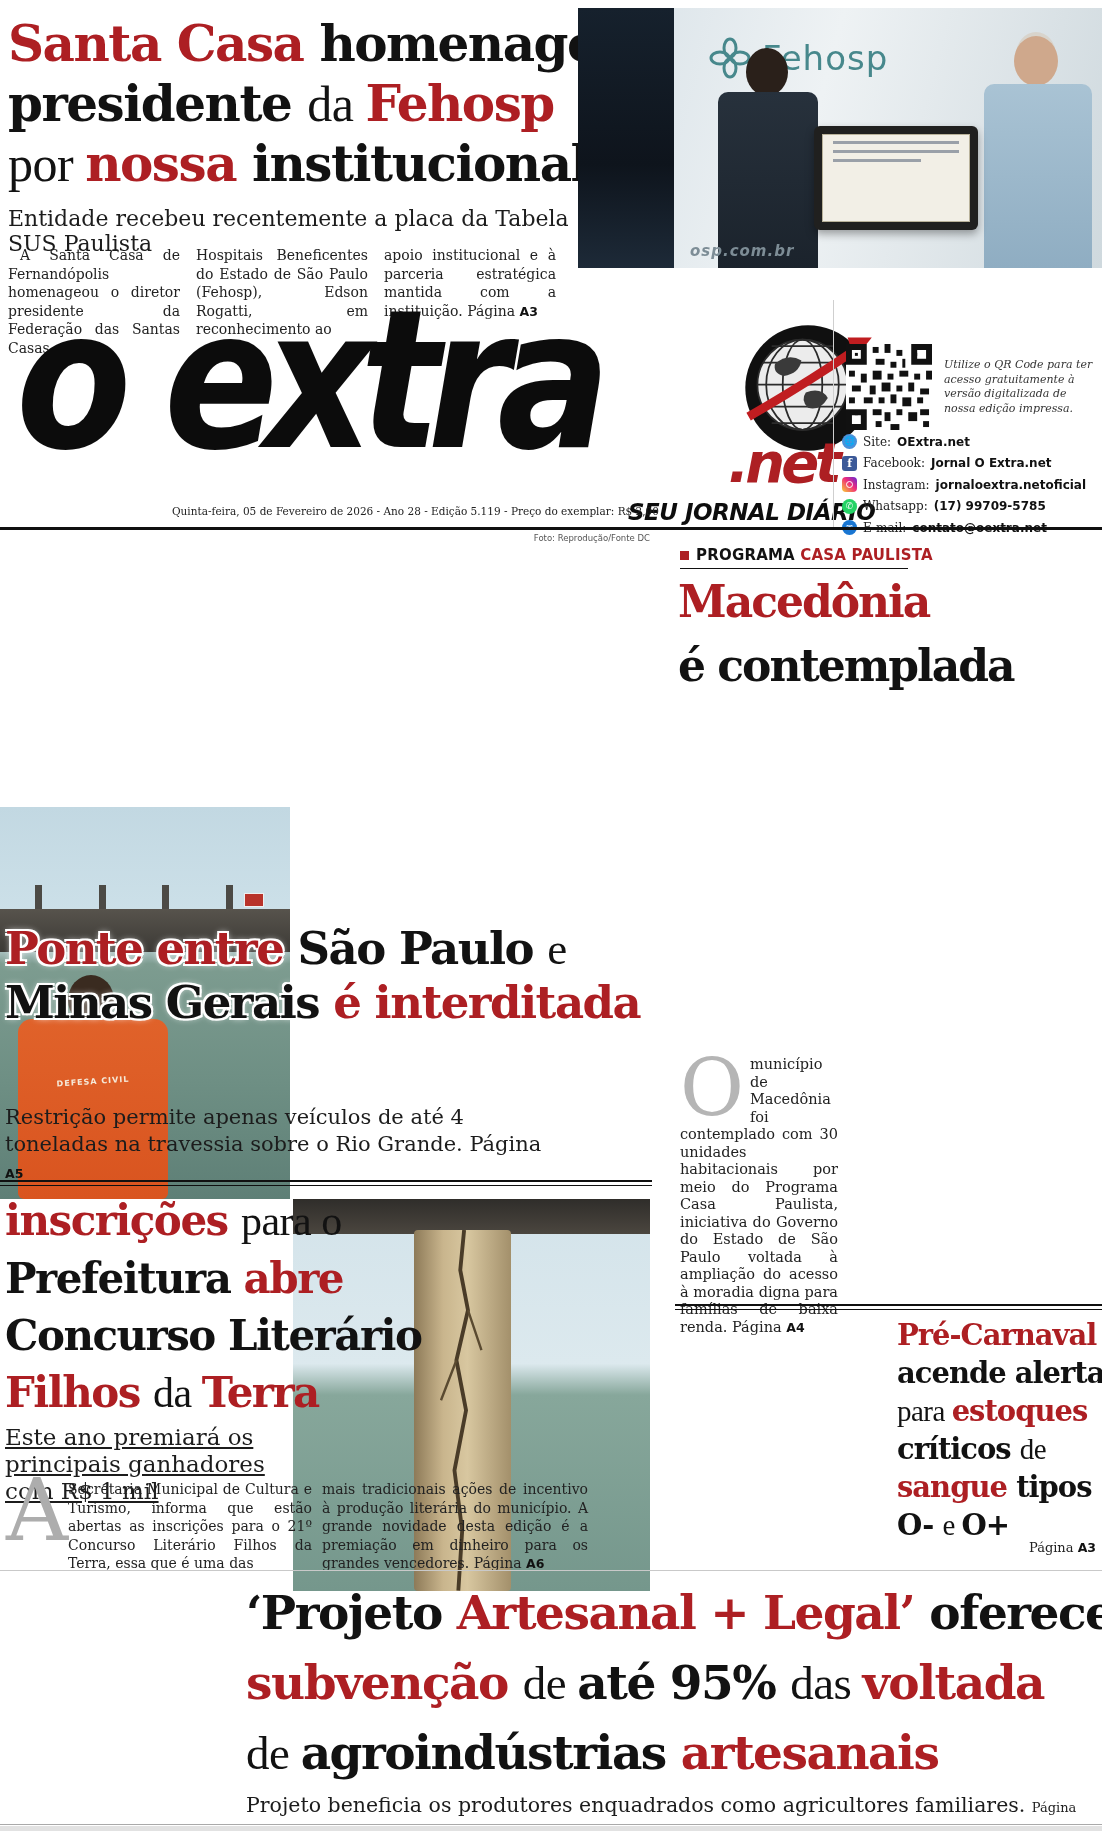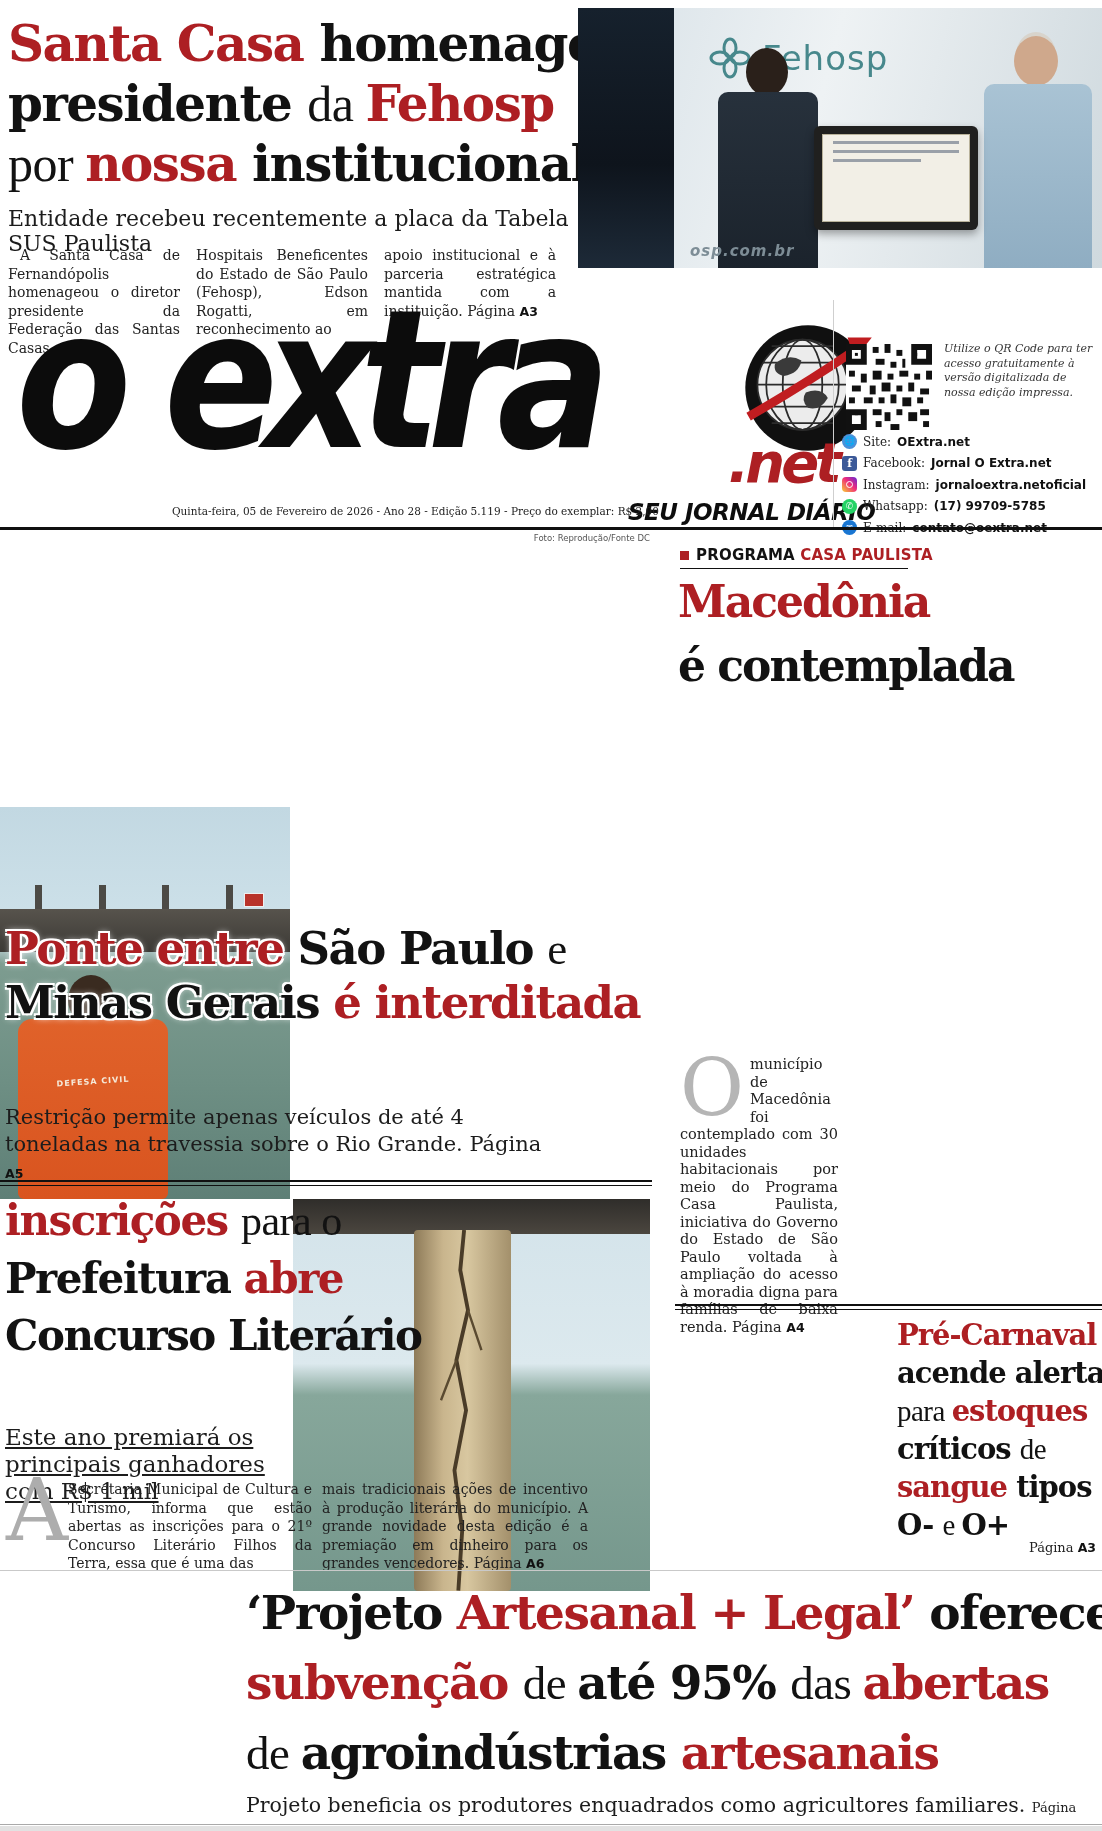"Utilize o QR Code para" .qr-note { margin-top: none -> 16px }
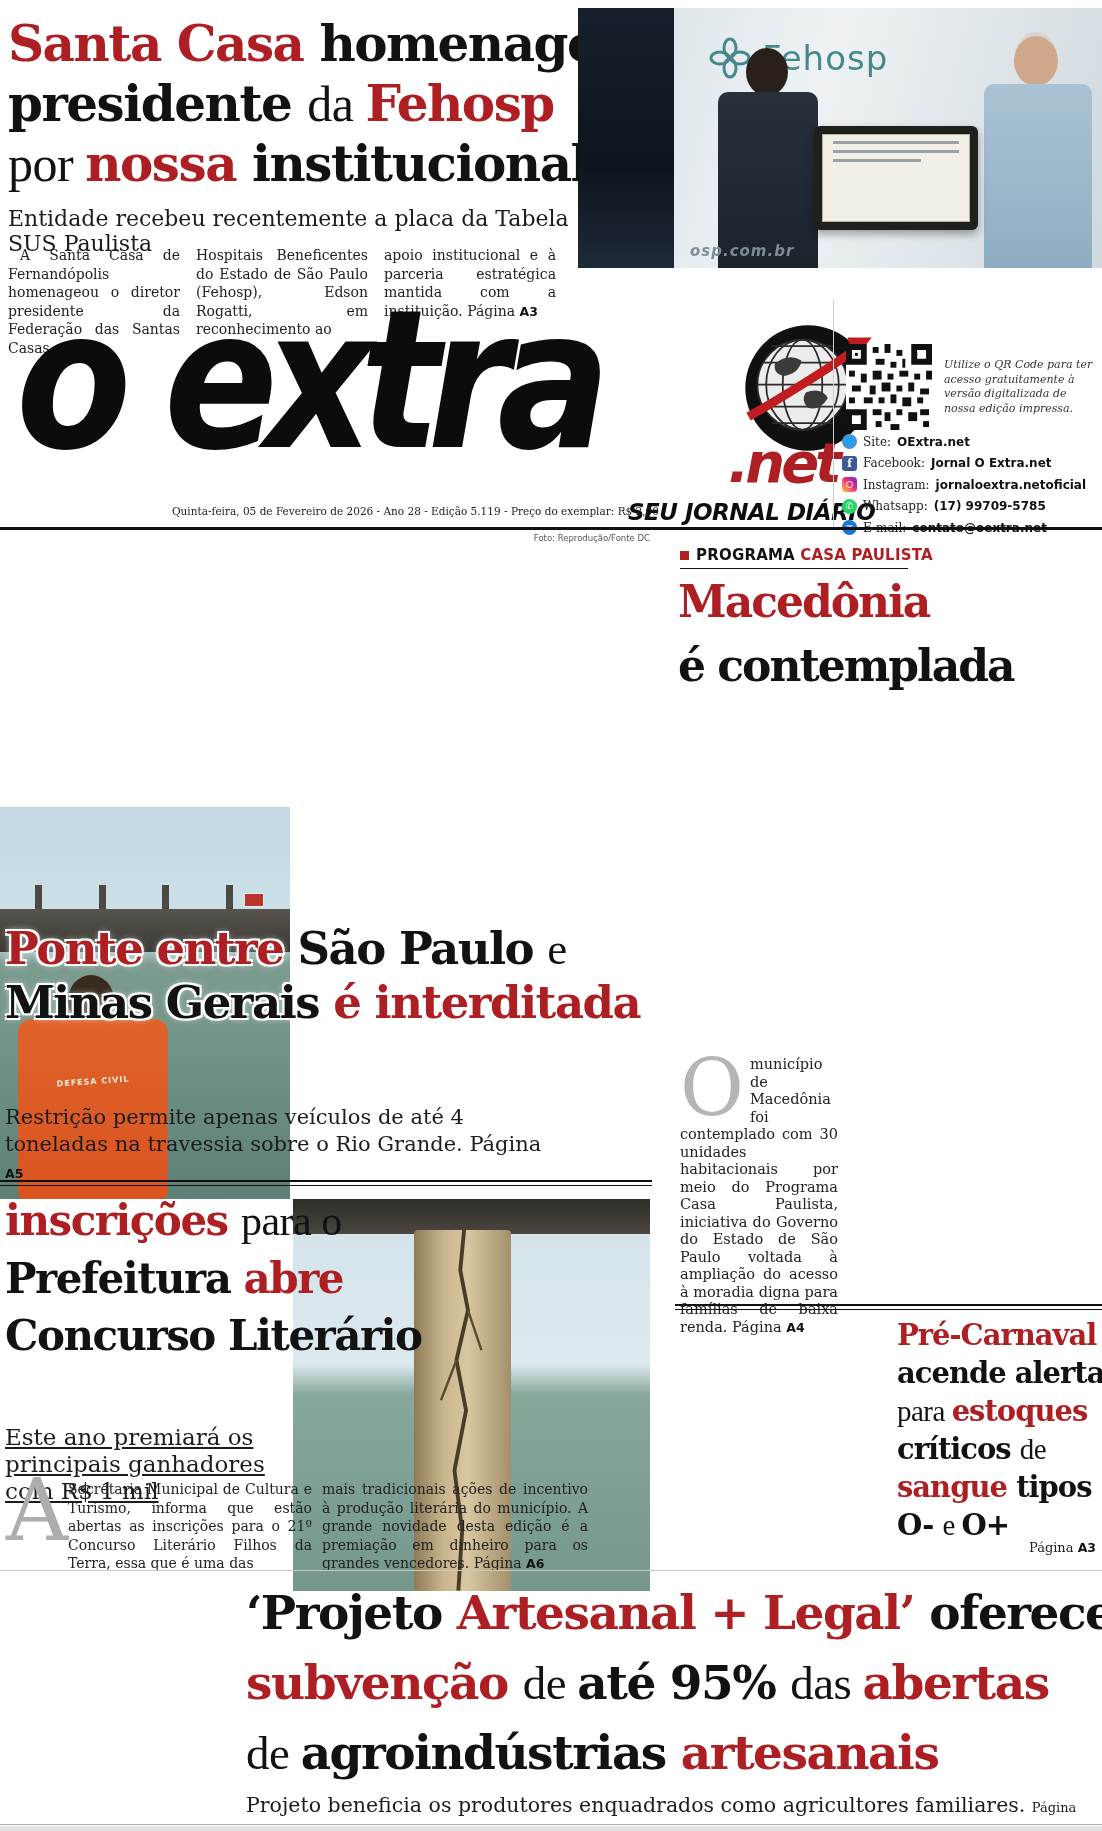"Filhos da Terra" div.hl-line { html: none -> <div><span>Filhos </span><span>da </span><span>Terra</span></div> }
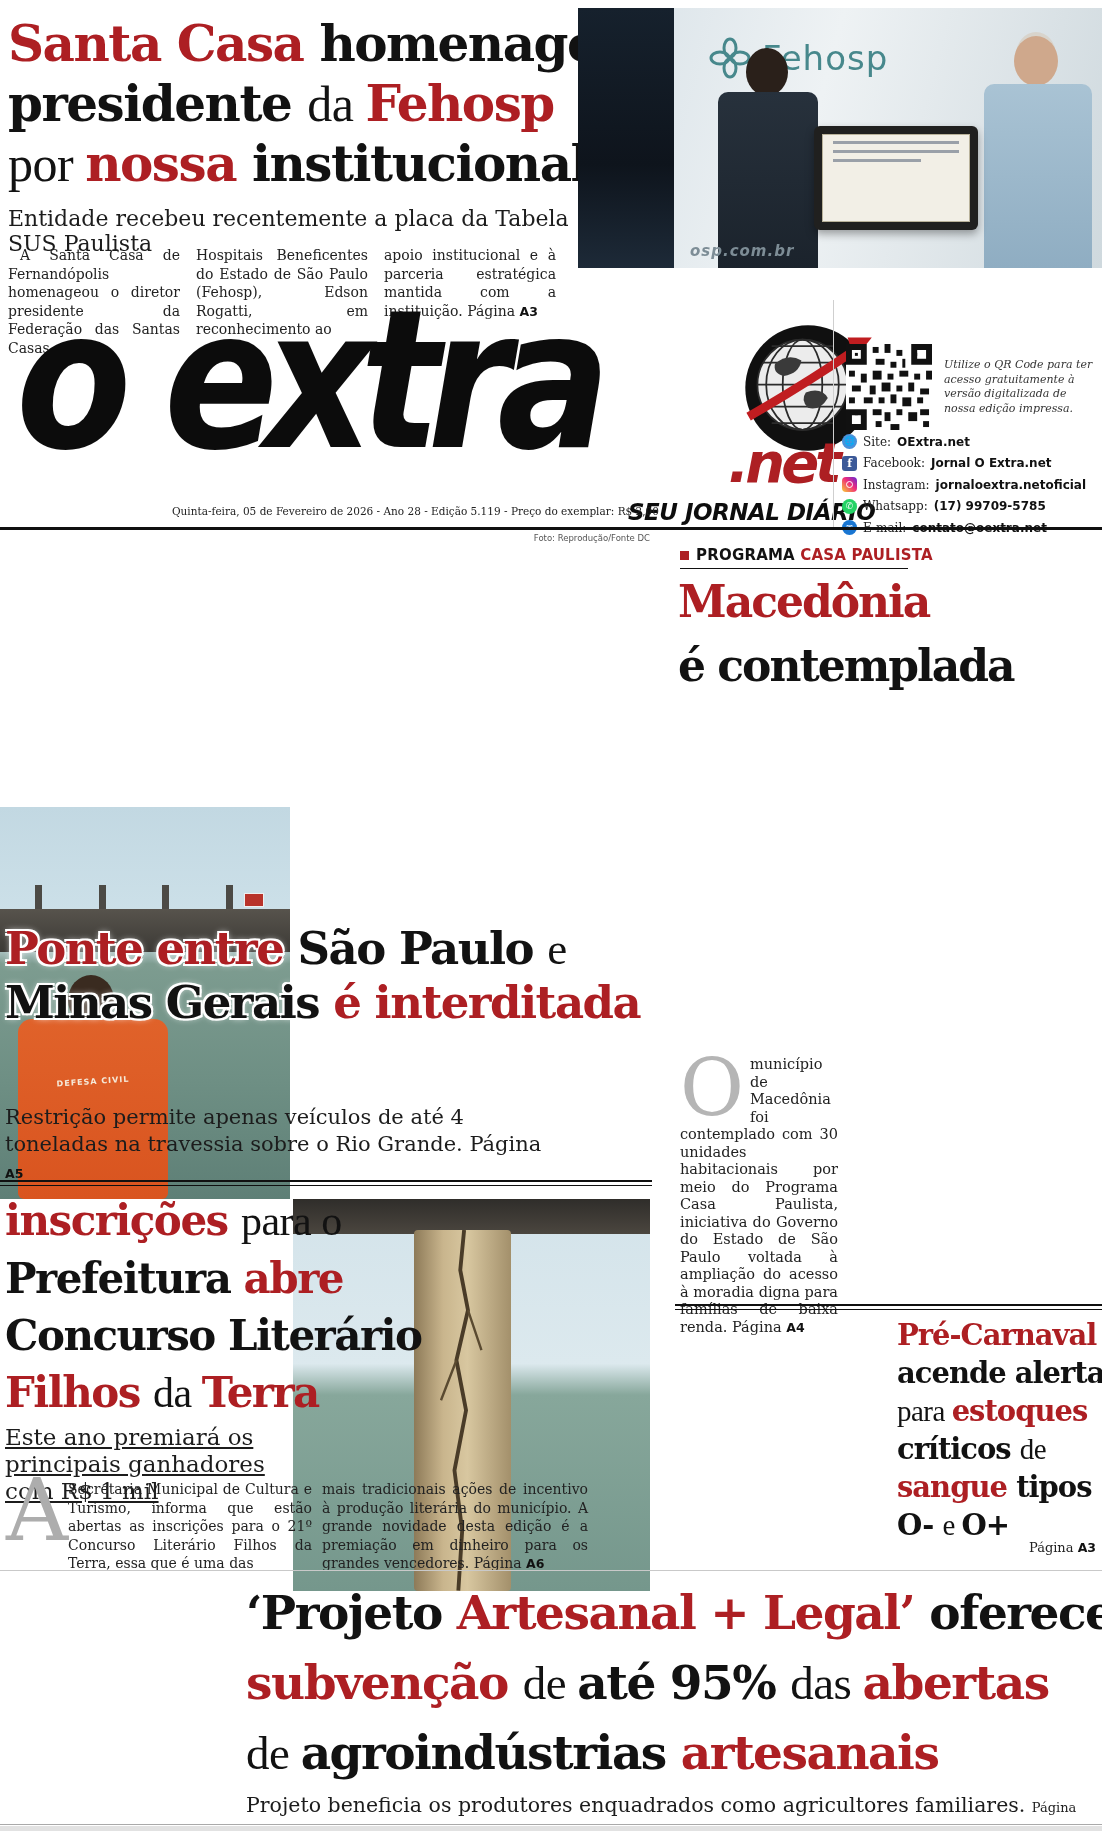"abertas" span.seg-red { text: abertas -> voltada }
